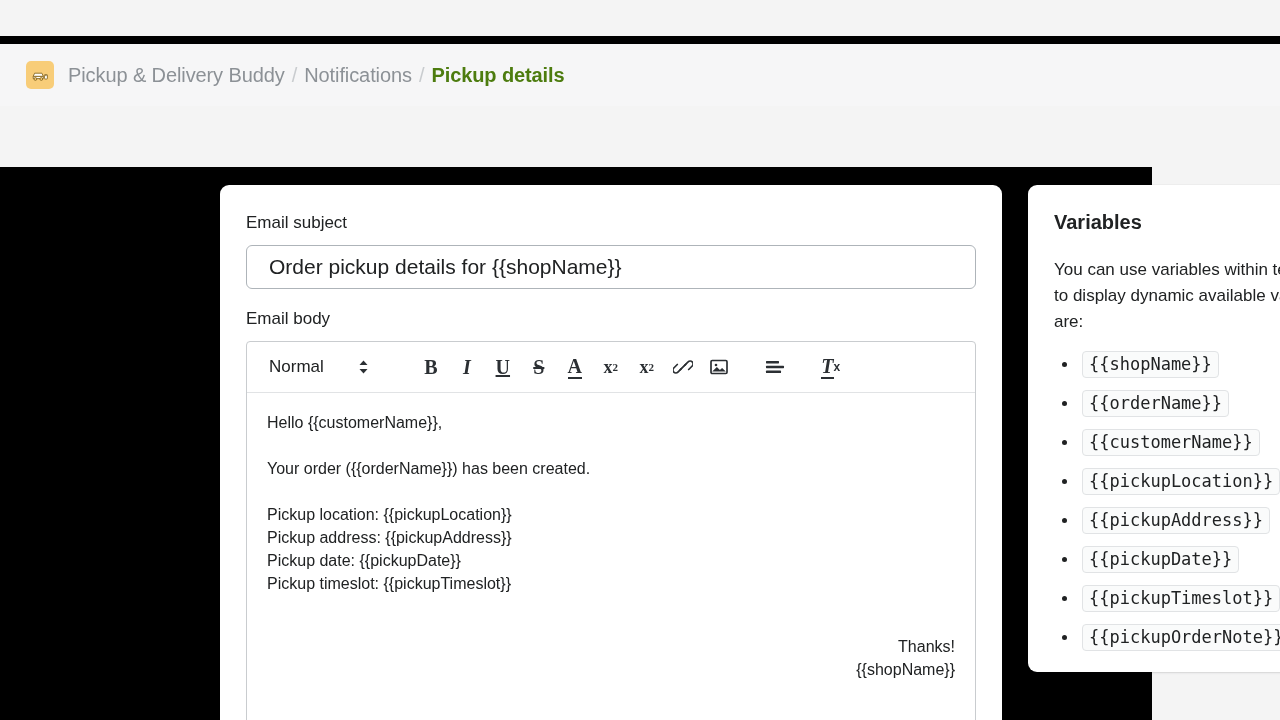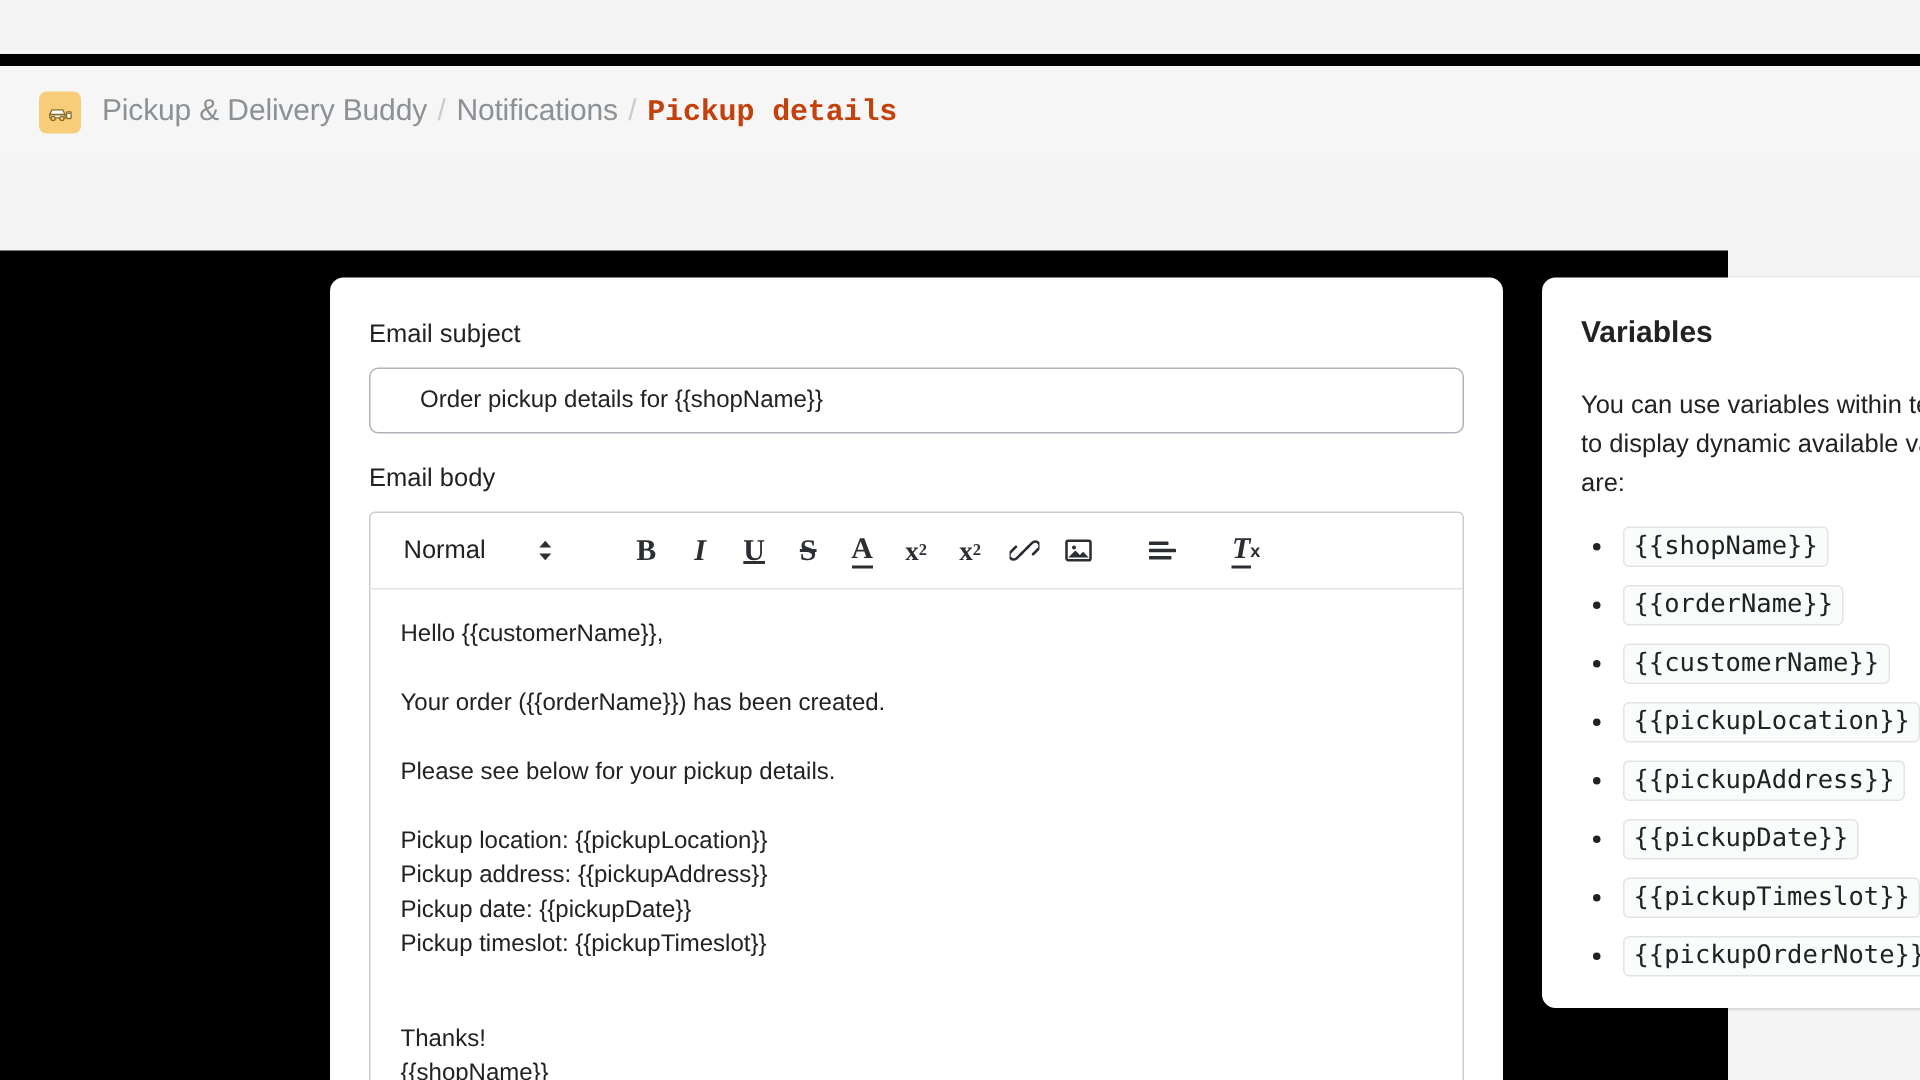"Pickup details" .crumb.current { color: #c2410c -> #4d7c0f; font-family: Liberation Mono, monospace -> none }
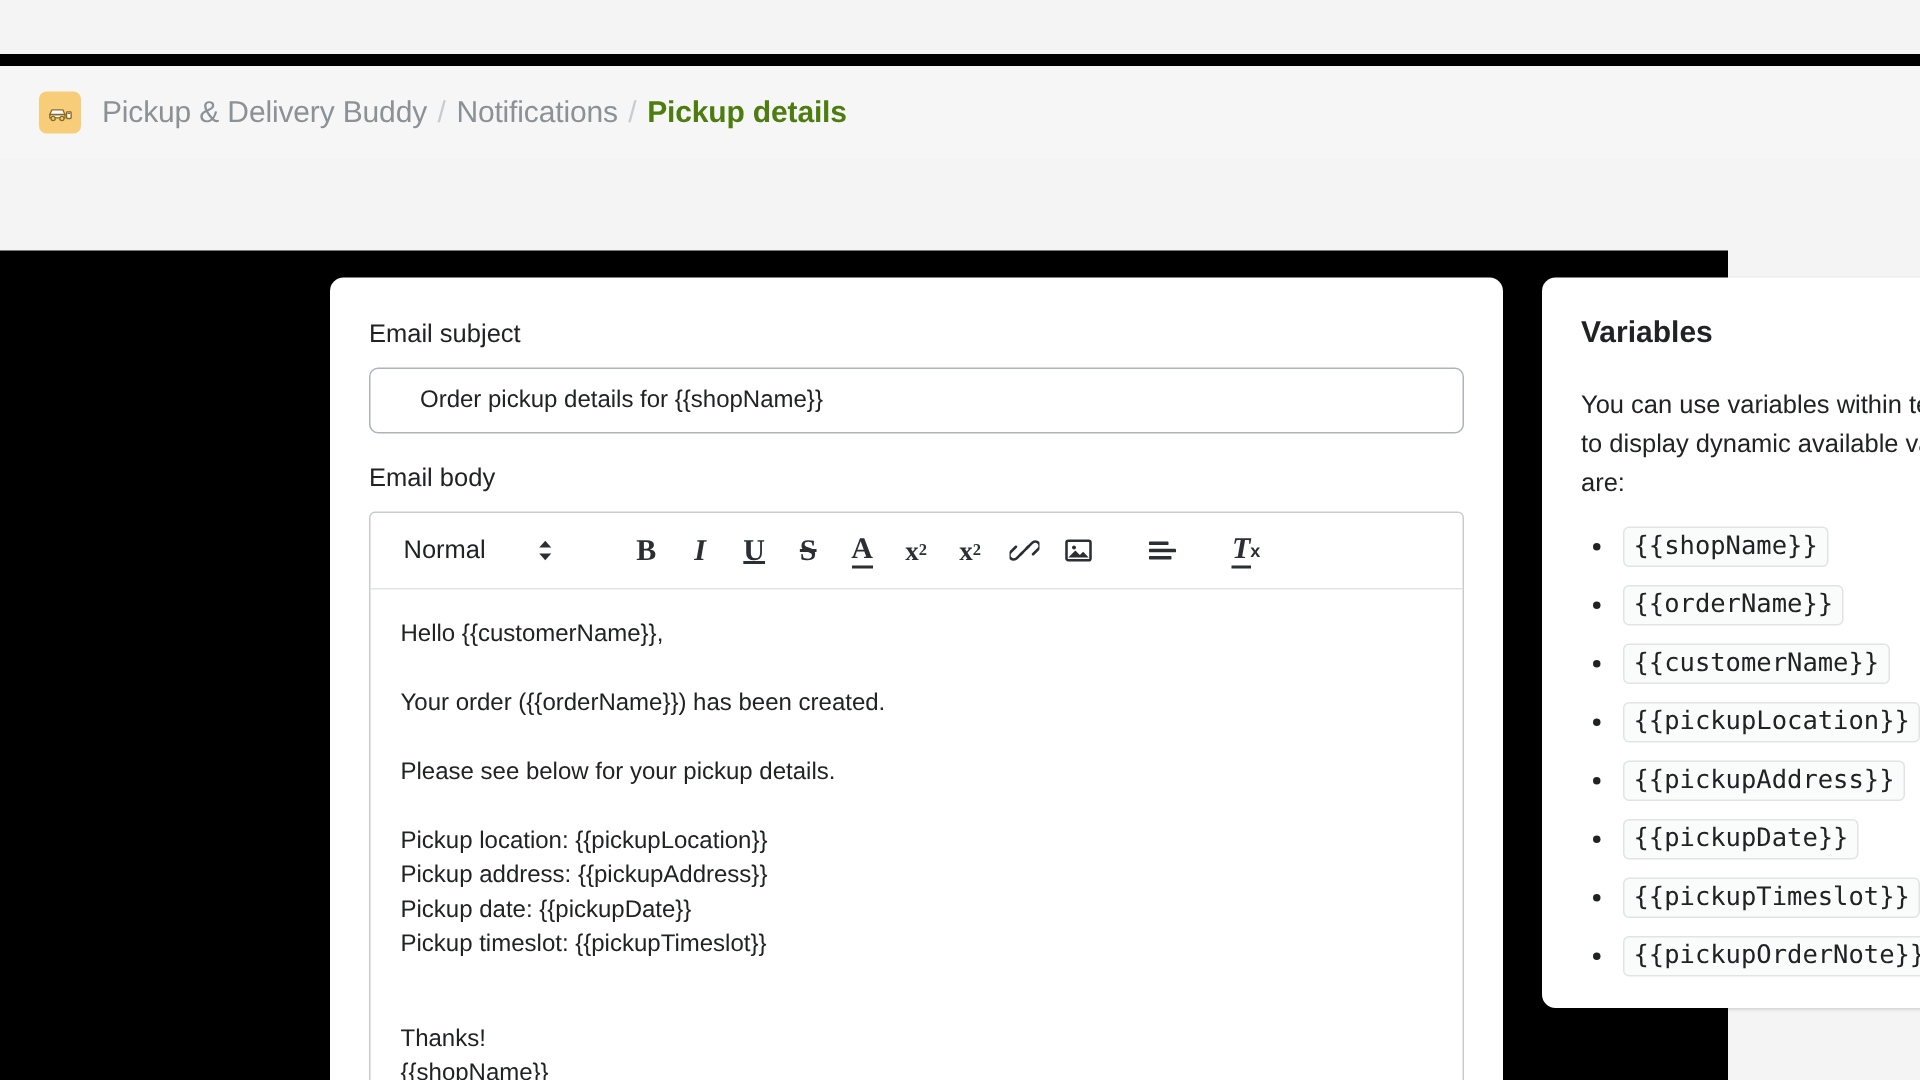"Order pickup details for {{shopName}}" .subject-input { font-size: 16px -> 21px; padding: 0 33px -> 0 22px }
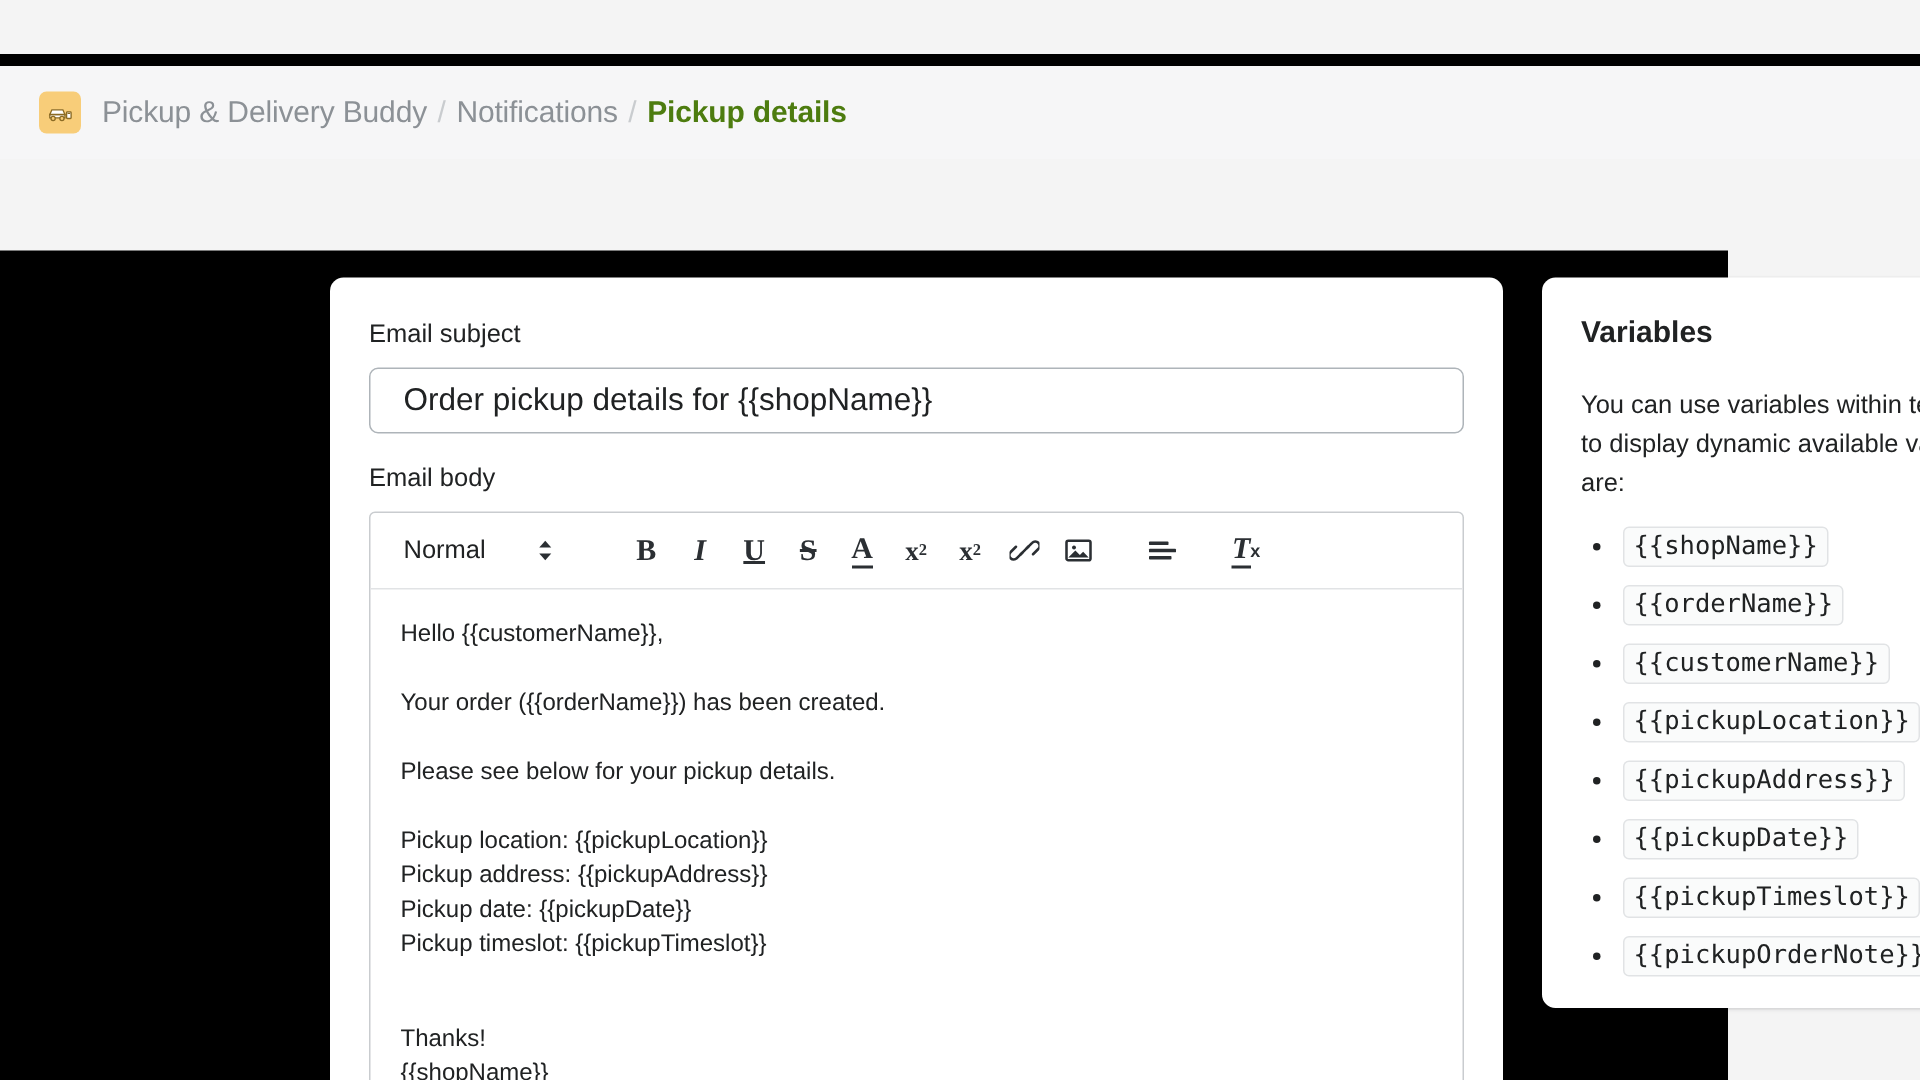"Please see below for your" p { html: <p>Please see below for your pickup details.</p> -> none }
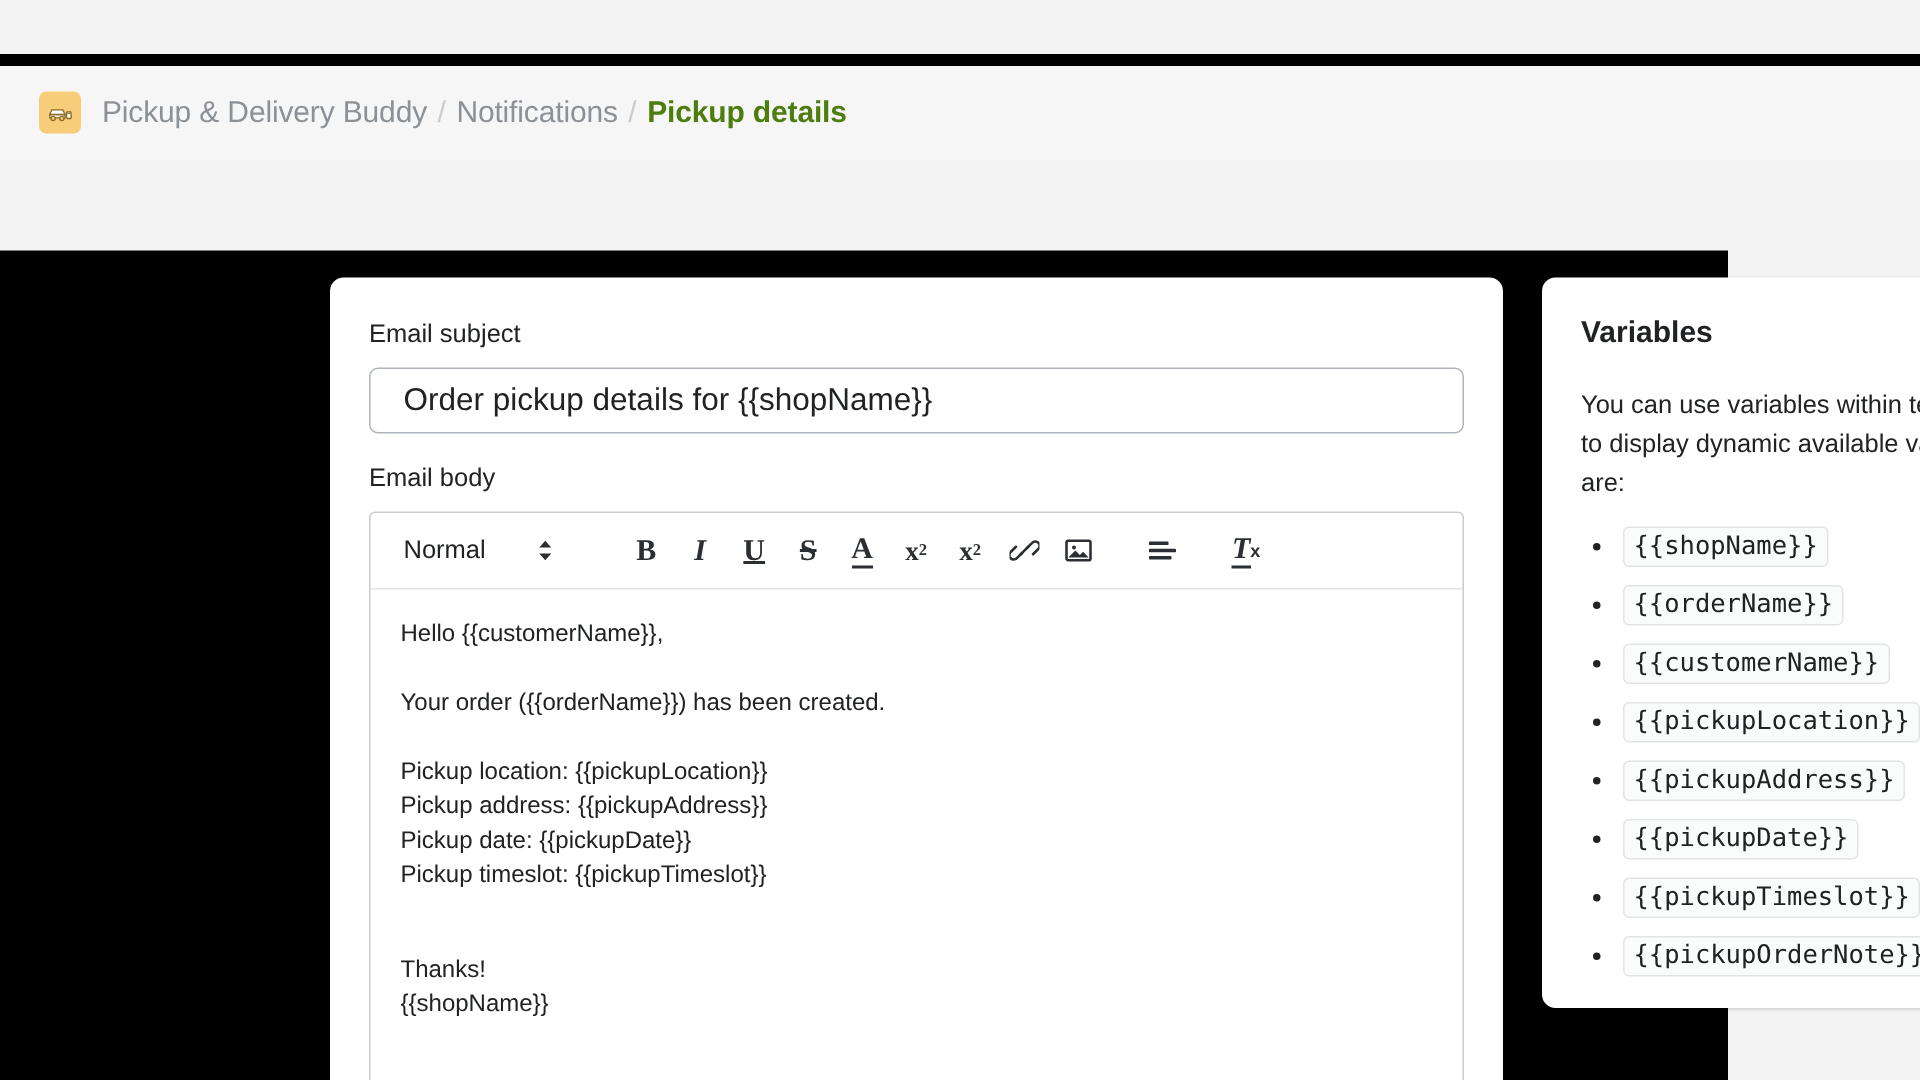"Thanks!" .editor-body .tail { text-align: none -> right }
